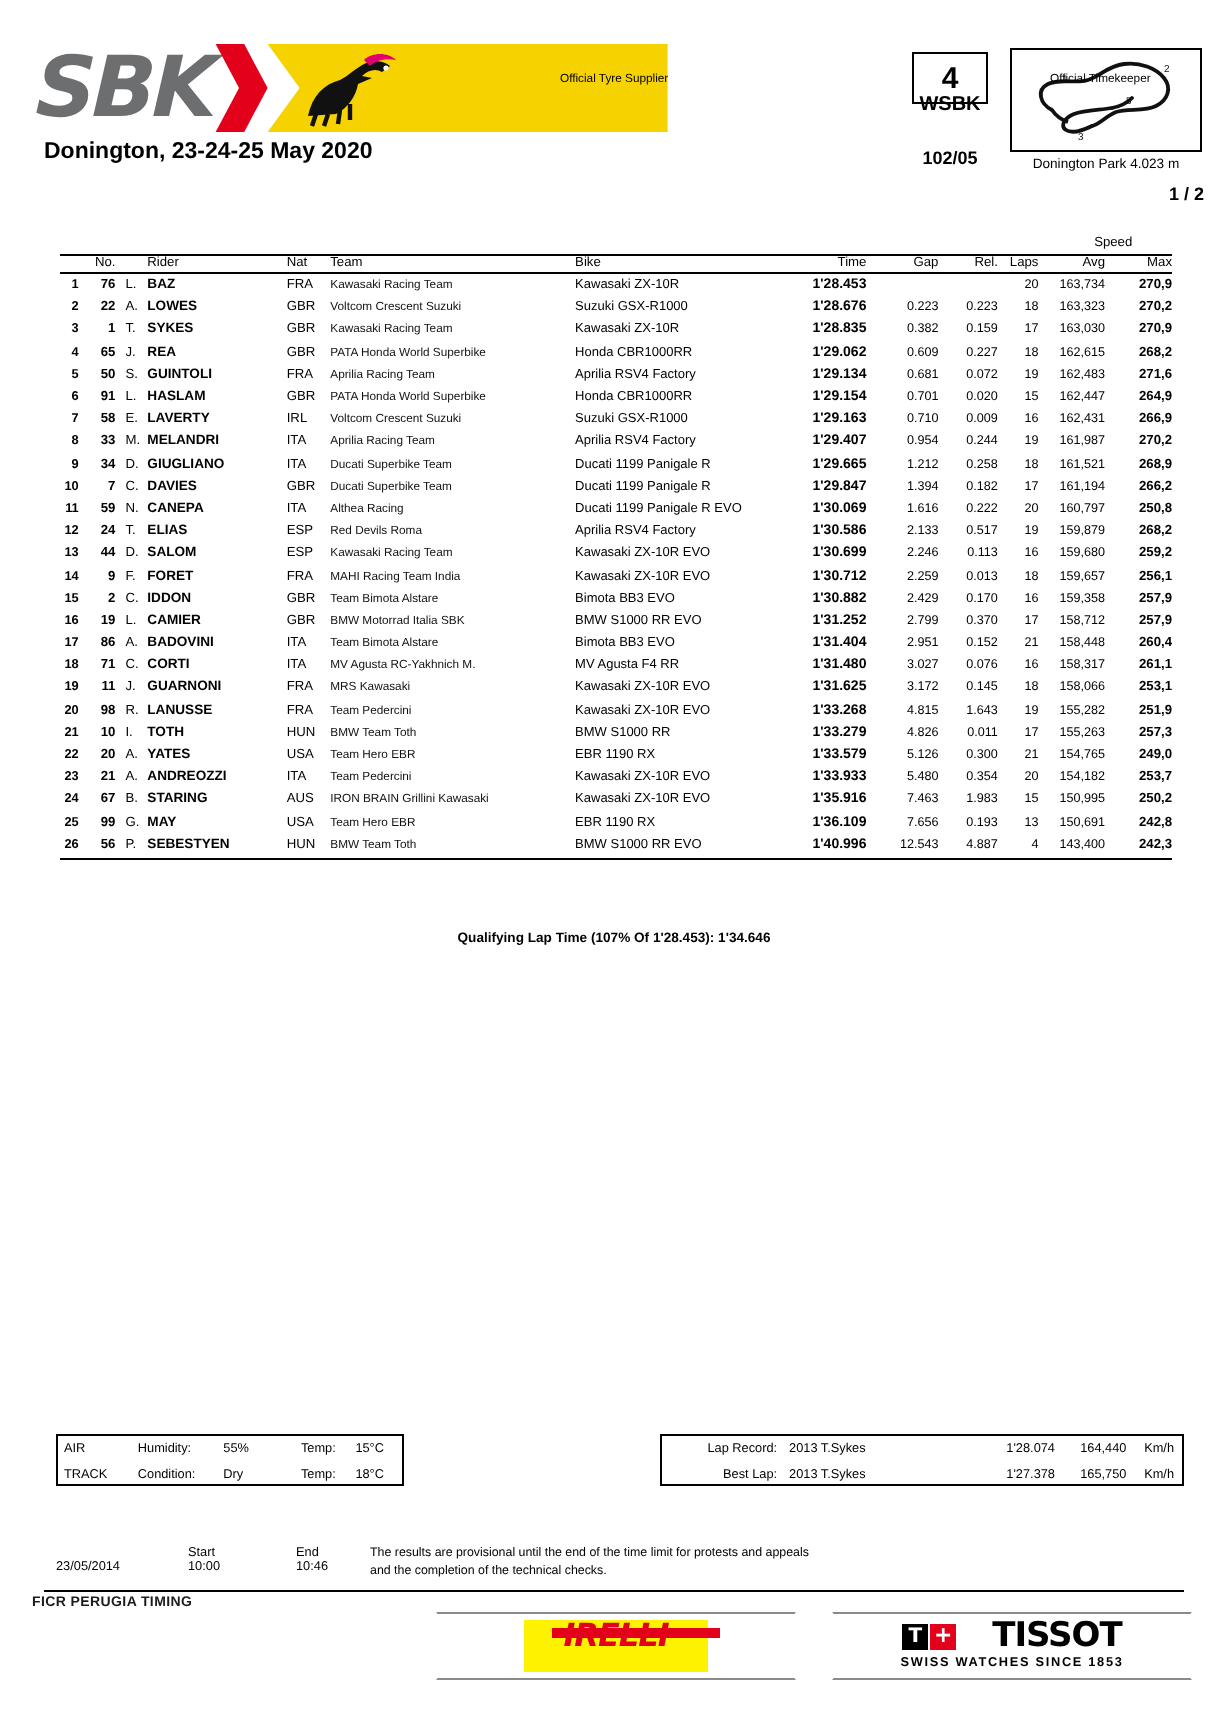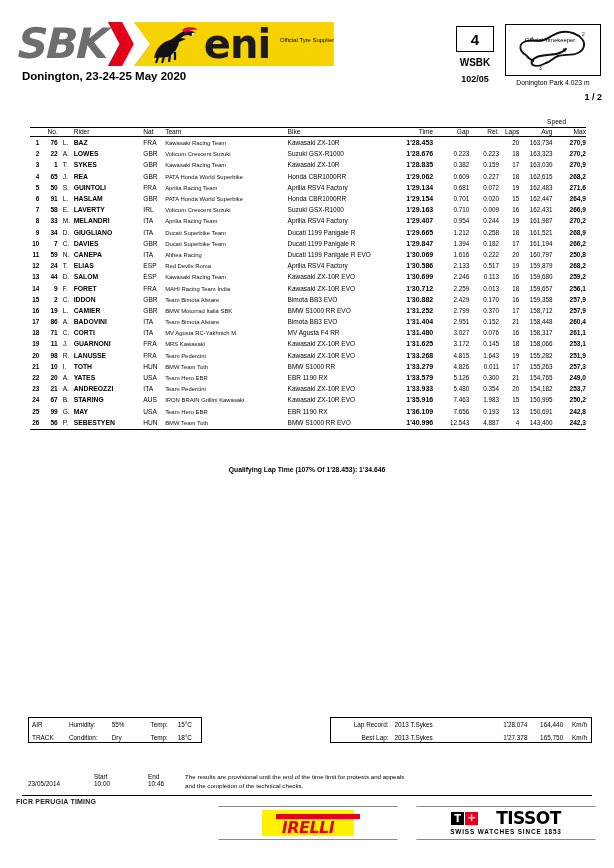"eni" div.eni-text { html: <div>eni</div> -> none }
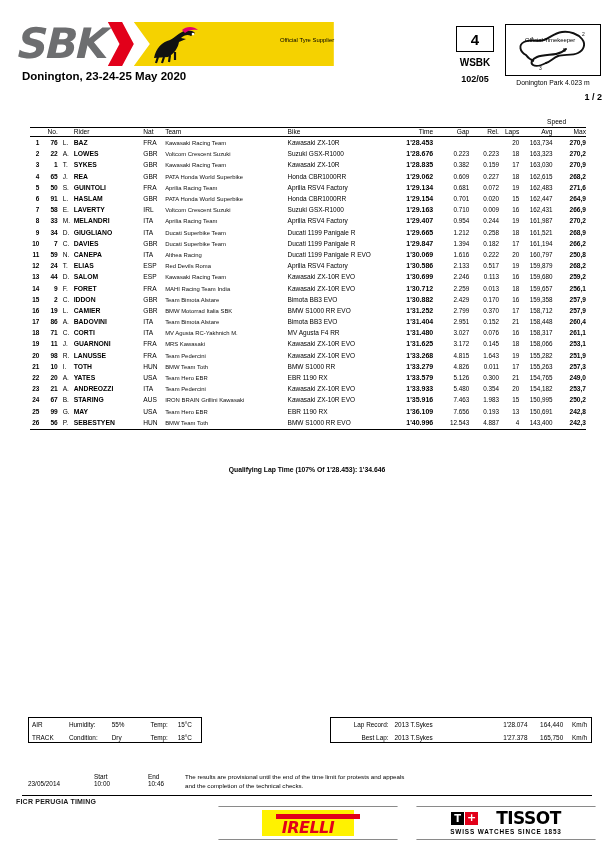"WSBK" .cls-label { top: 57px -> 47px }
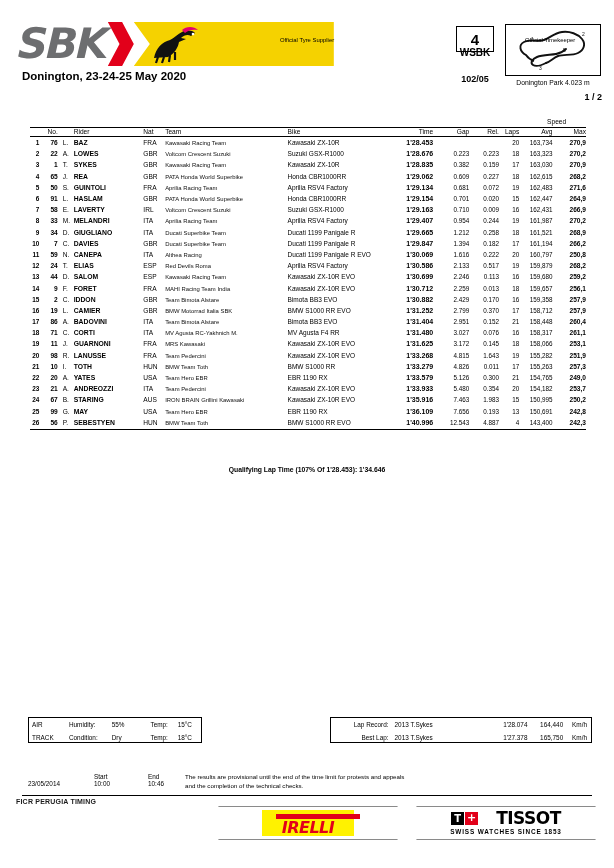"IRELLI" .pirelli-mark { align-items: flex-end -> flex-start }
